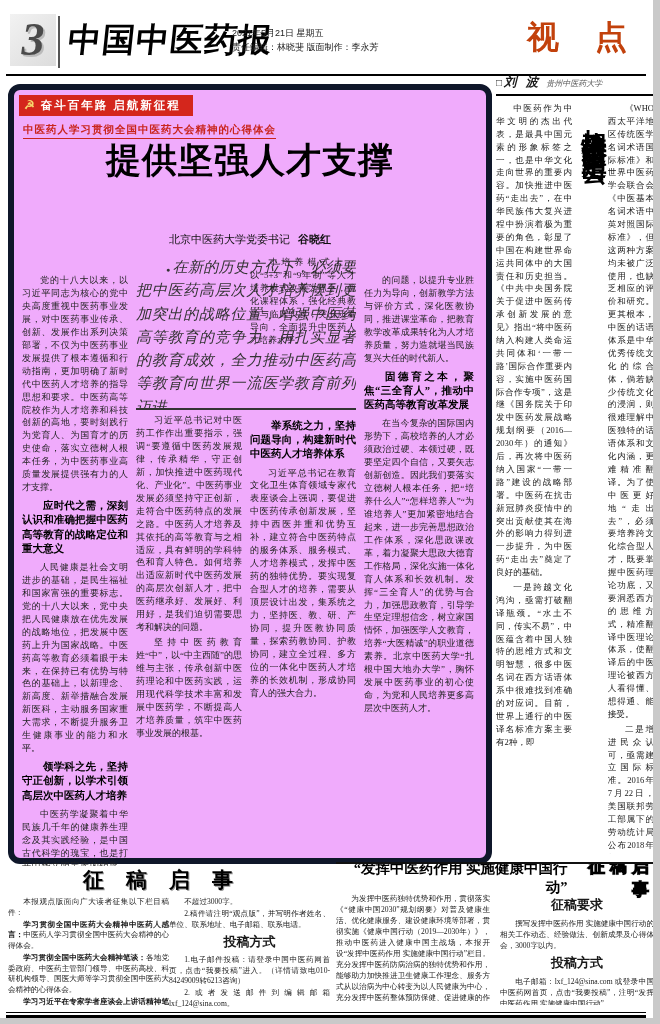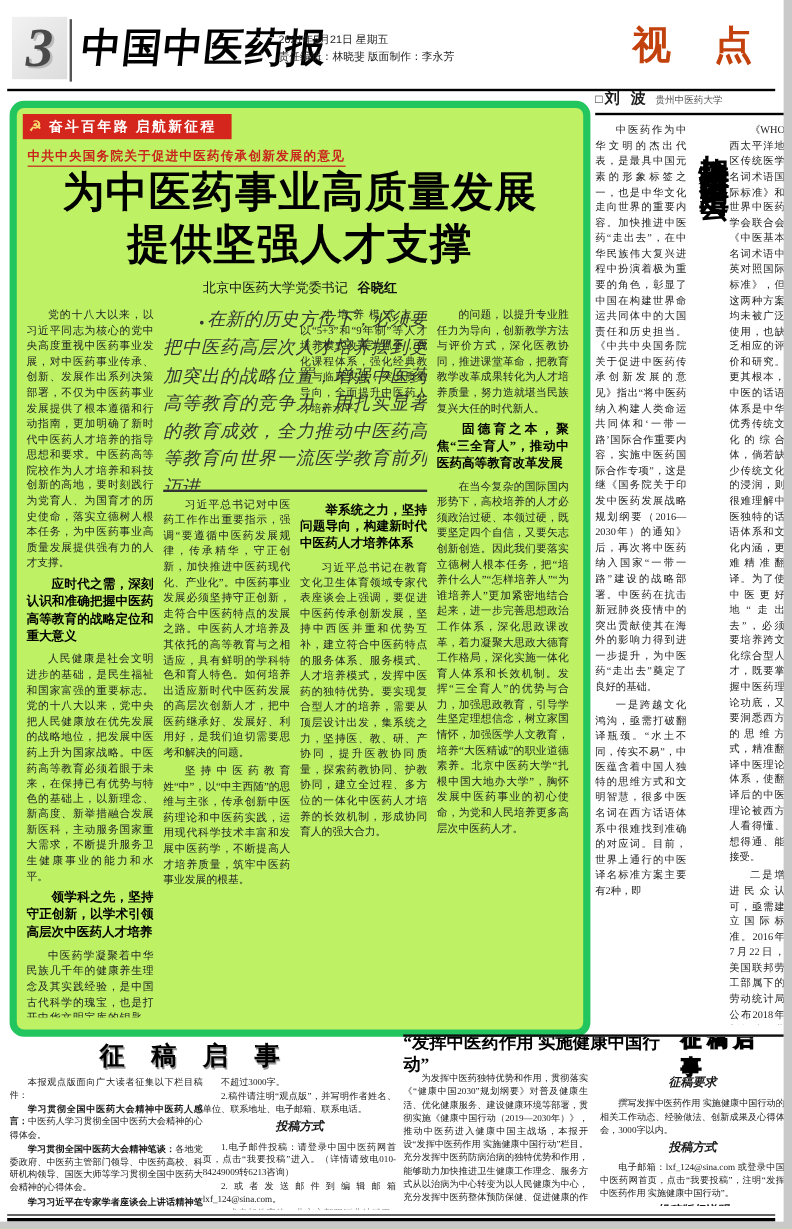"□ 刘 波 贵州中医药大学" .ra-author { font-style: none -> italic }
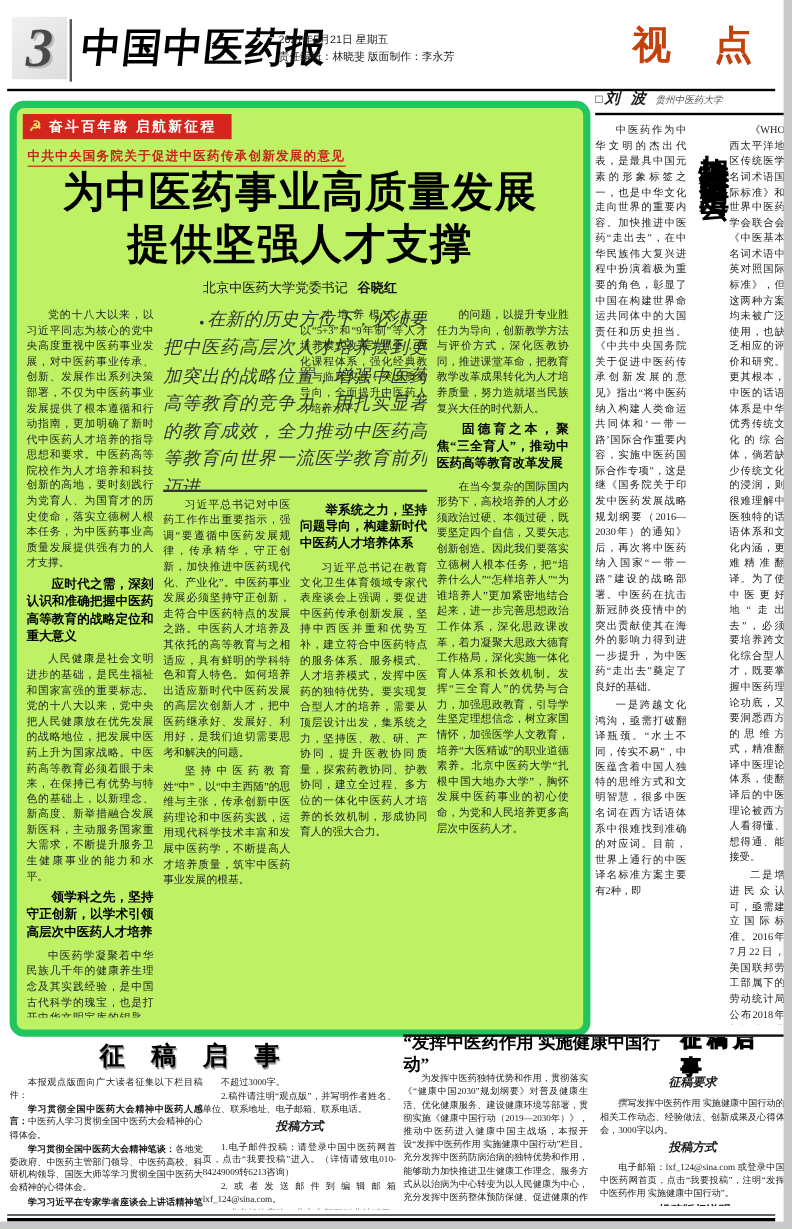"☭ 奋斗百年路 启航新征程" .main-box { background: #bef264 -> #f0abfc; border: 6px solid #22c55e -> 6px solid #0f172a }
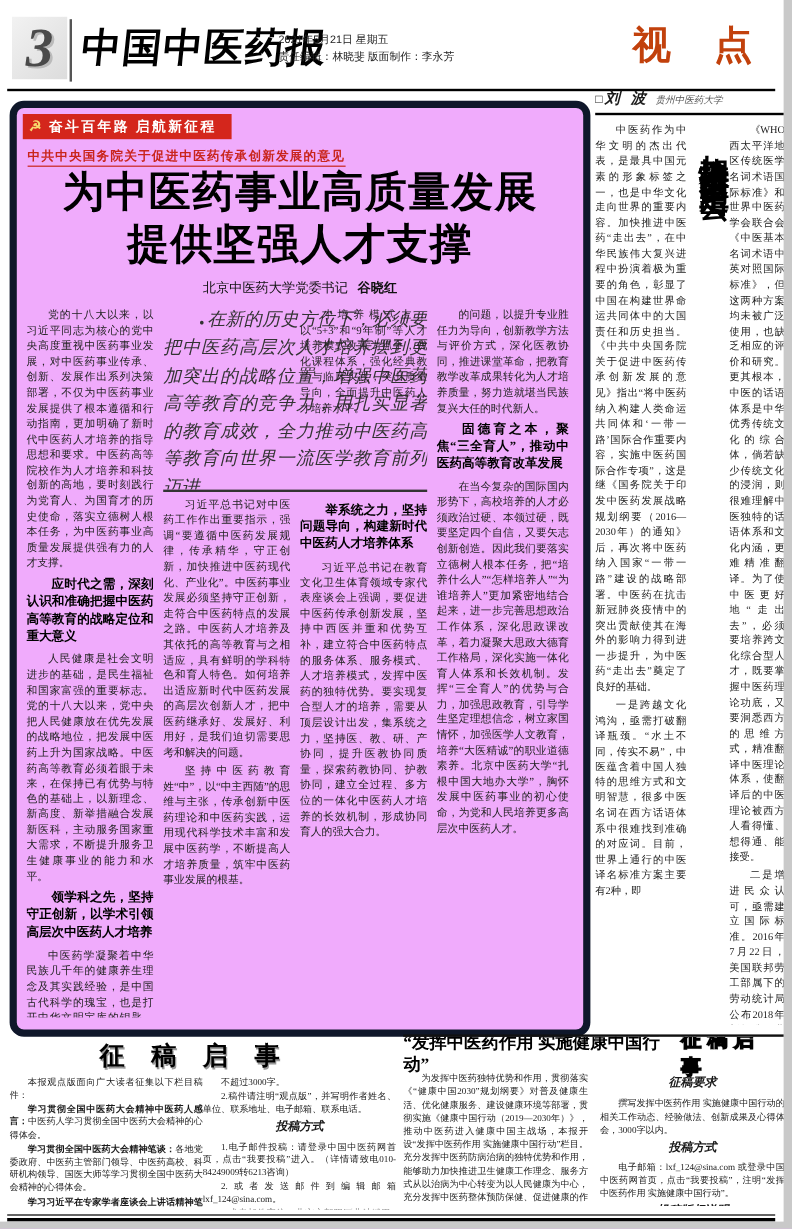"中共中央国务院关于促进中医药传承创新发展的意见" div.kicker { text: 共中央国务院关于促进中医药传承创新发展的意见 -> 医药人学习贯彻全国中医药大会精神的心得体会 }
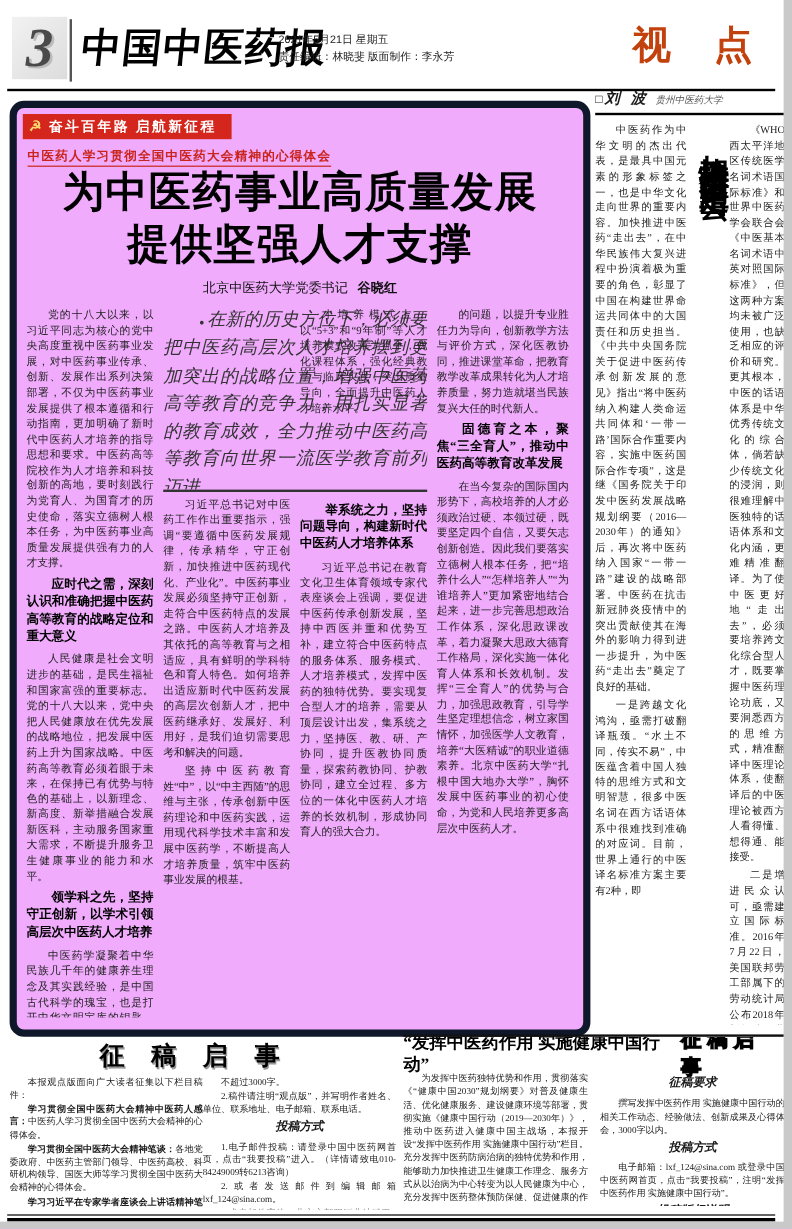"为中医药事业高质量发展" div { html: <div>为中医药事业高质量发展</div> -> none }
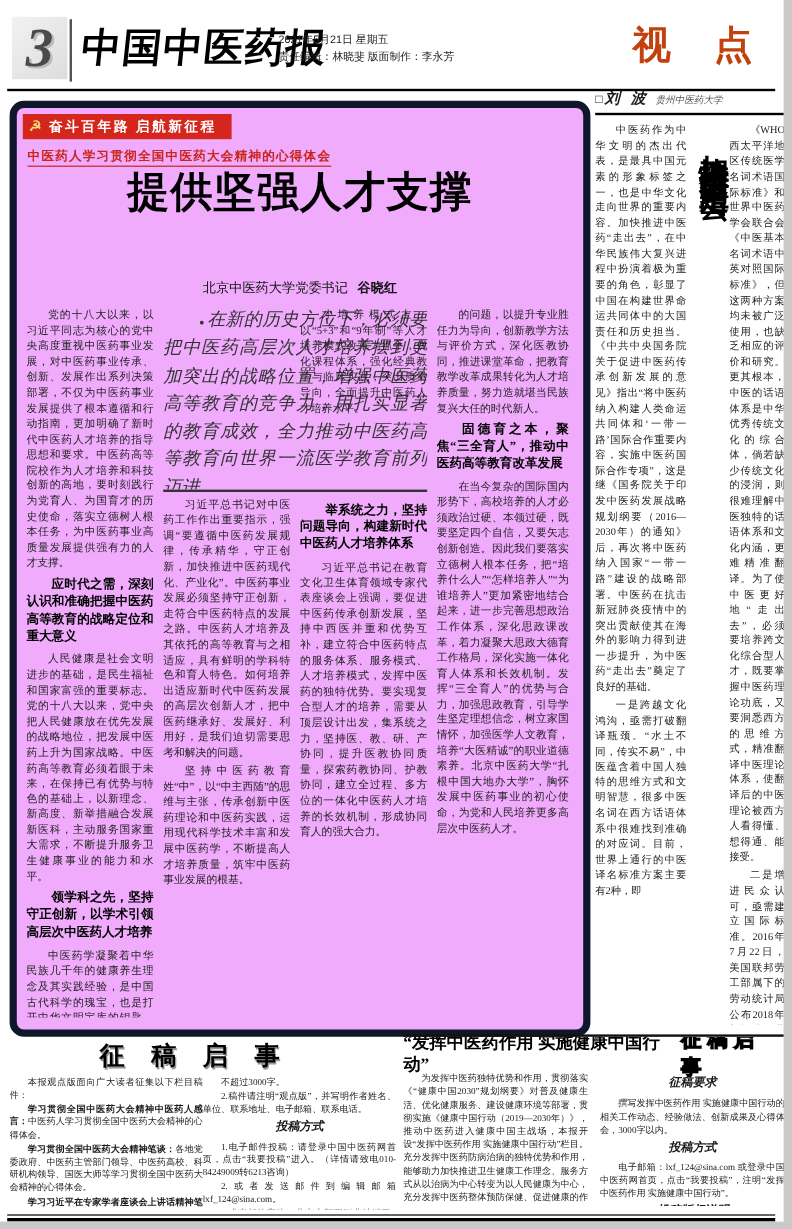"党的十八大以来，以习近平同志为核心的党中央高度重视中医药事业发展，对中医药事业传" .colbase { top: 166px -> 184px }
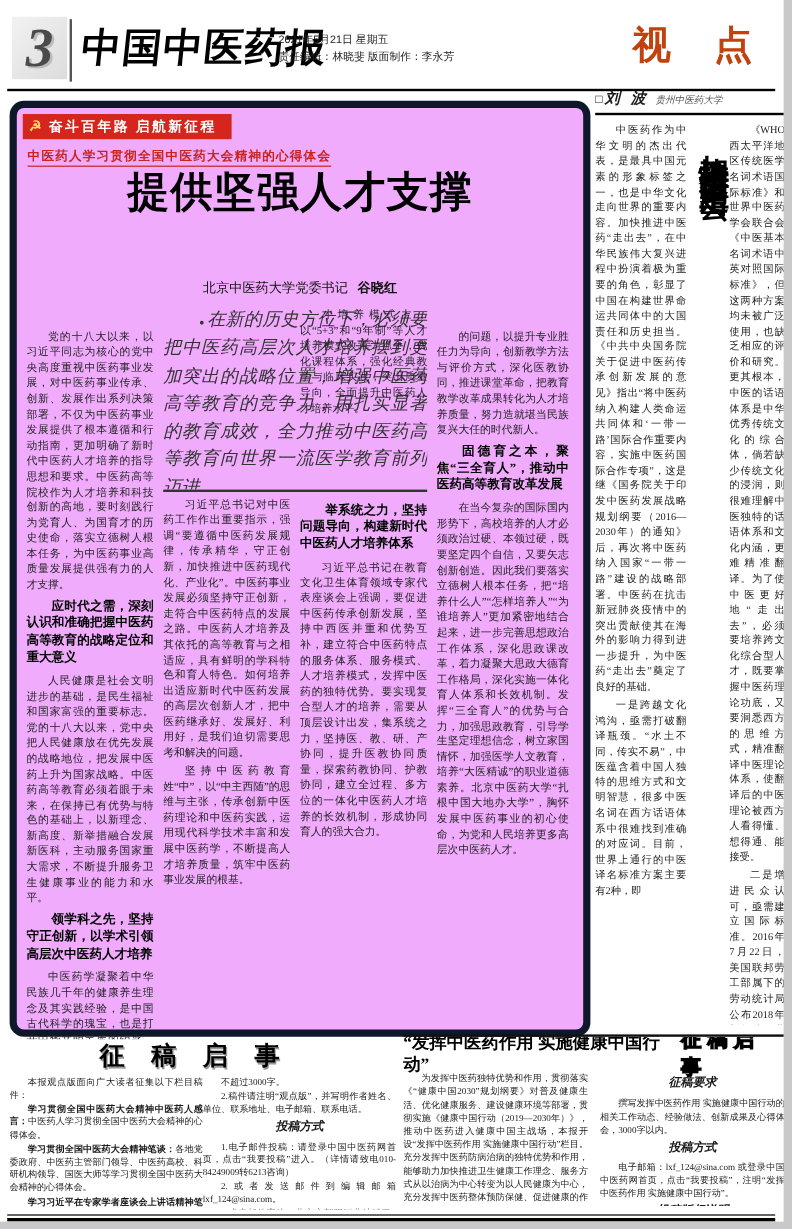"“发挥中医药作用 实施健康中国行动”" .nr-titlebar { text-align: none -> right }
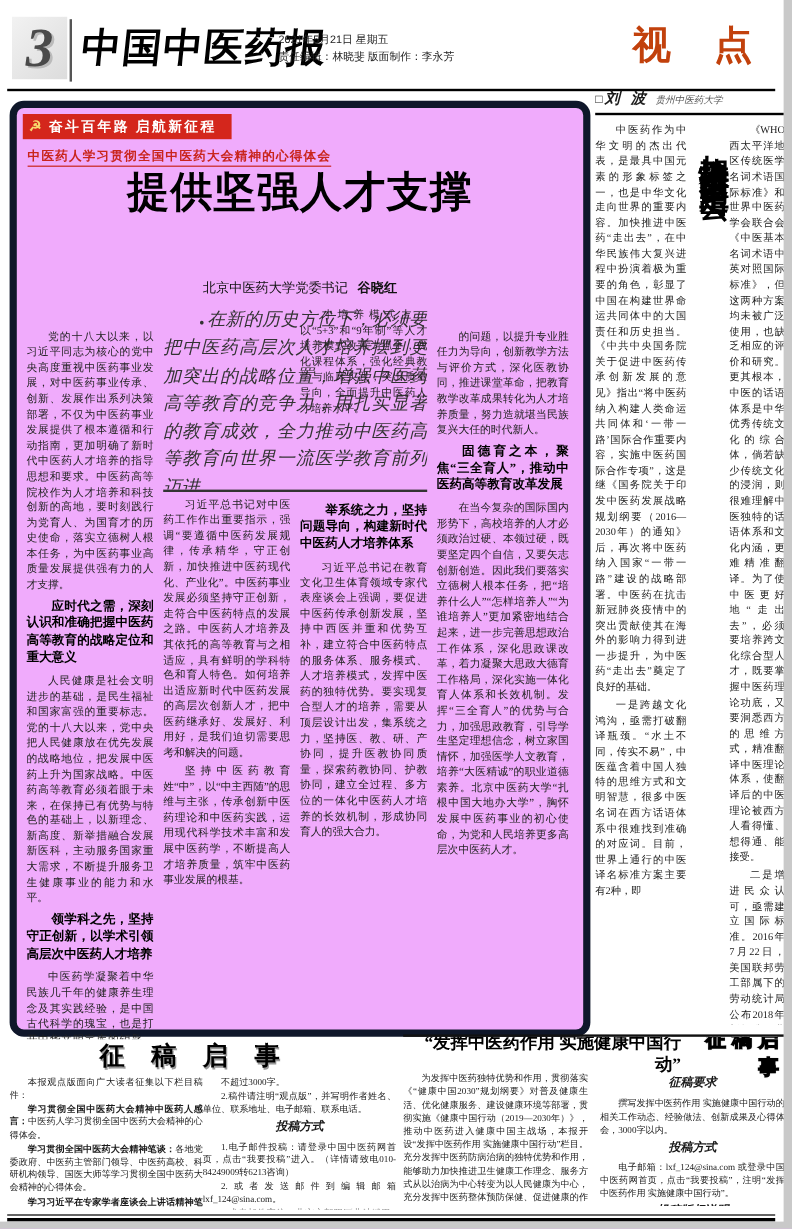"征稿要求" .cnt-sub { font-size: 10px -> 13px; font-style: italic -> none }
